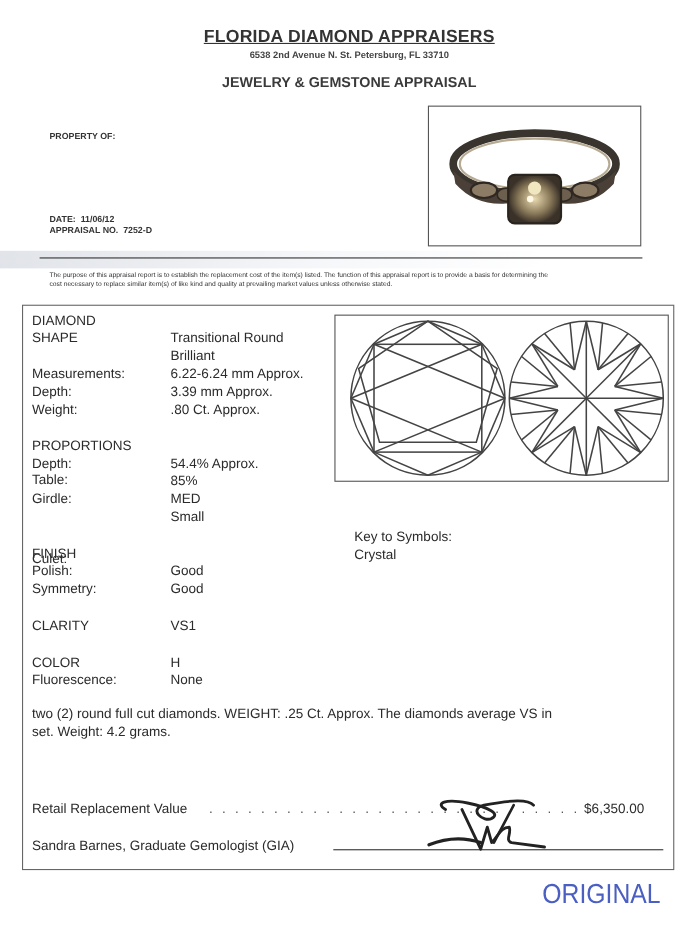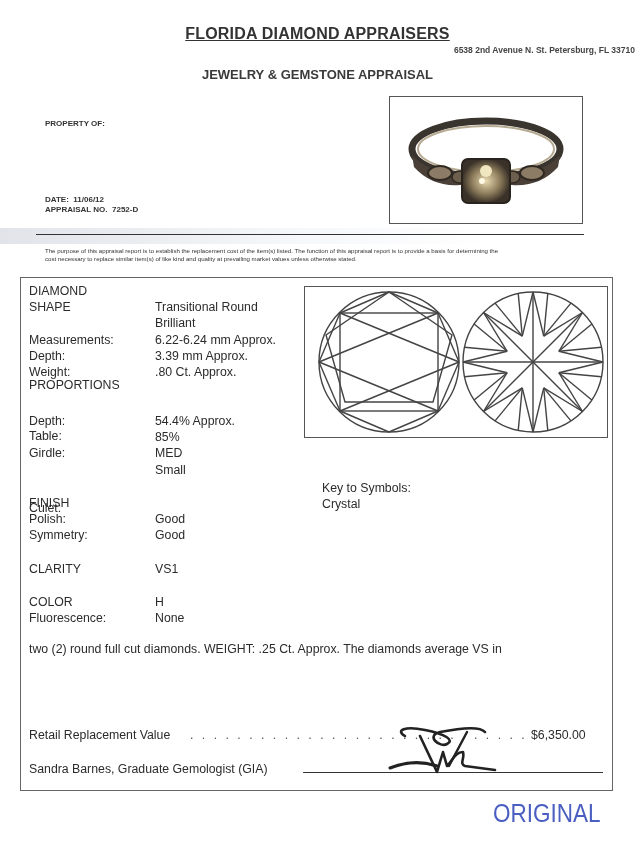"6538 2nd Avenue N. St." .hdr-addr { text-align: right -> center }
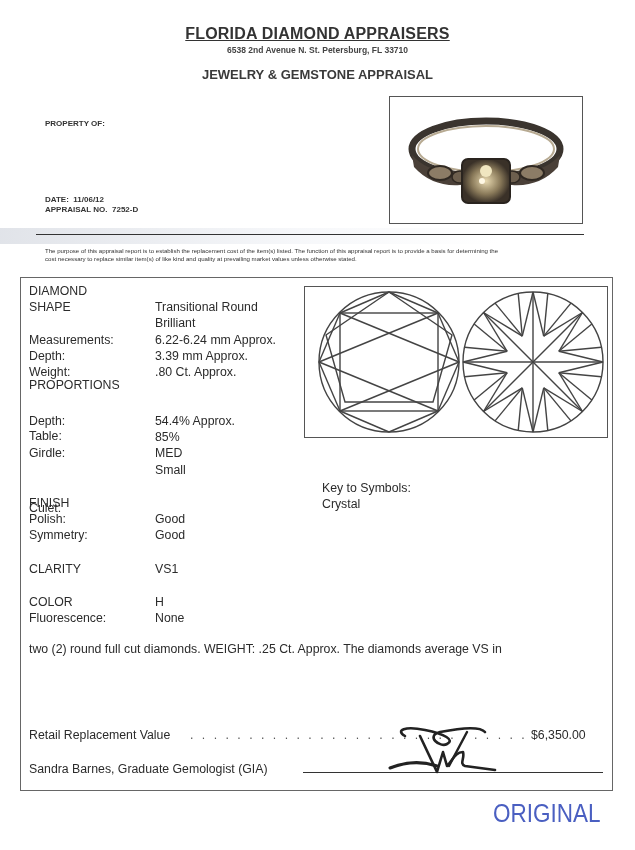"PROPORTIONS" div.abs { top: 377px -> 397px }
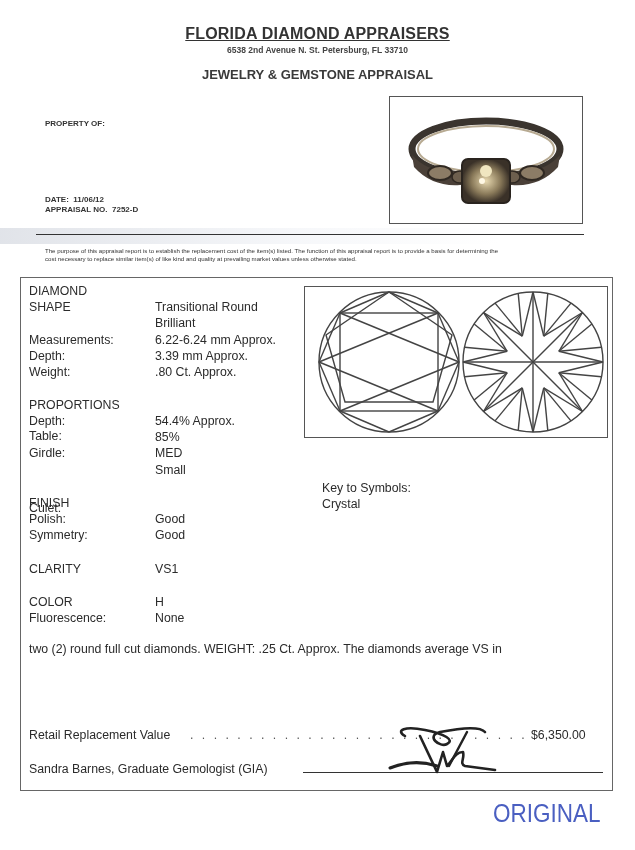"set. Weight: 4.2 grams." div { html: none -> <div>set. Weight: 4.2 grams.</div> }
